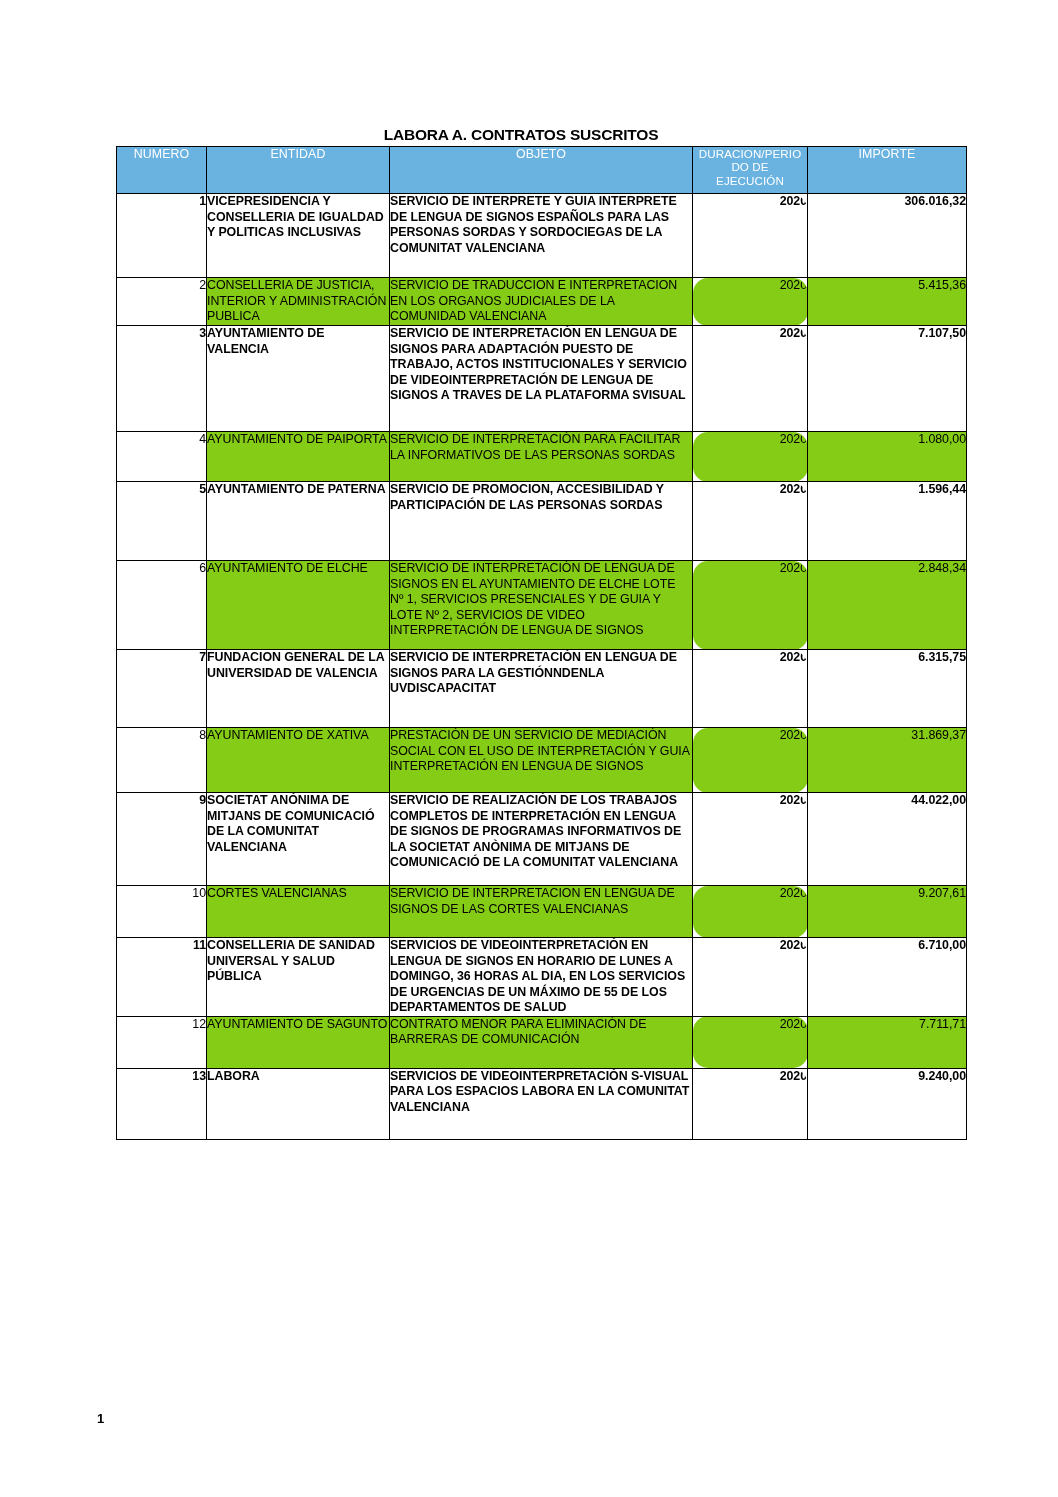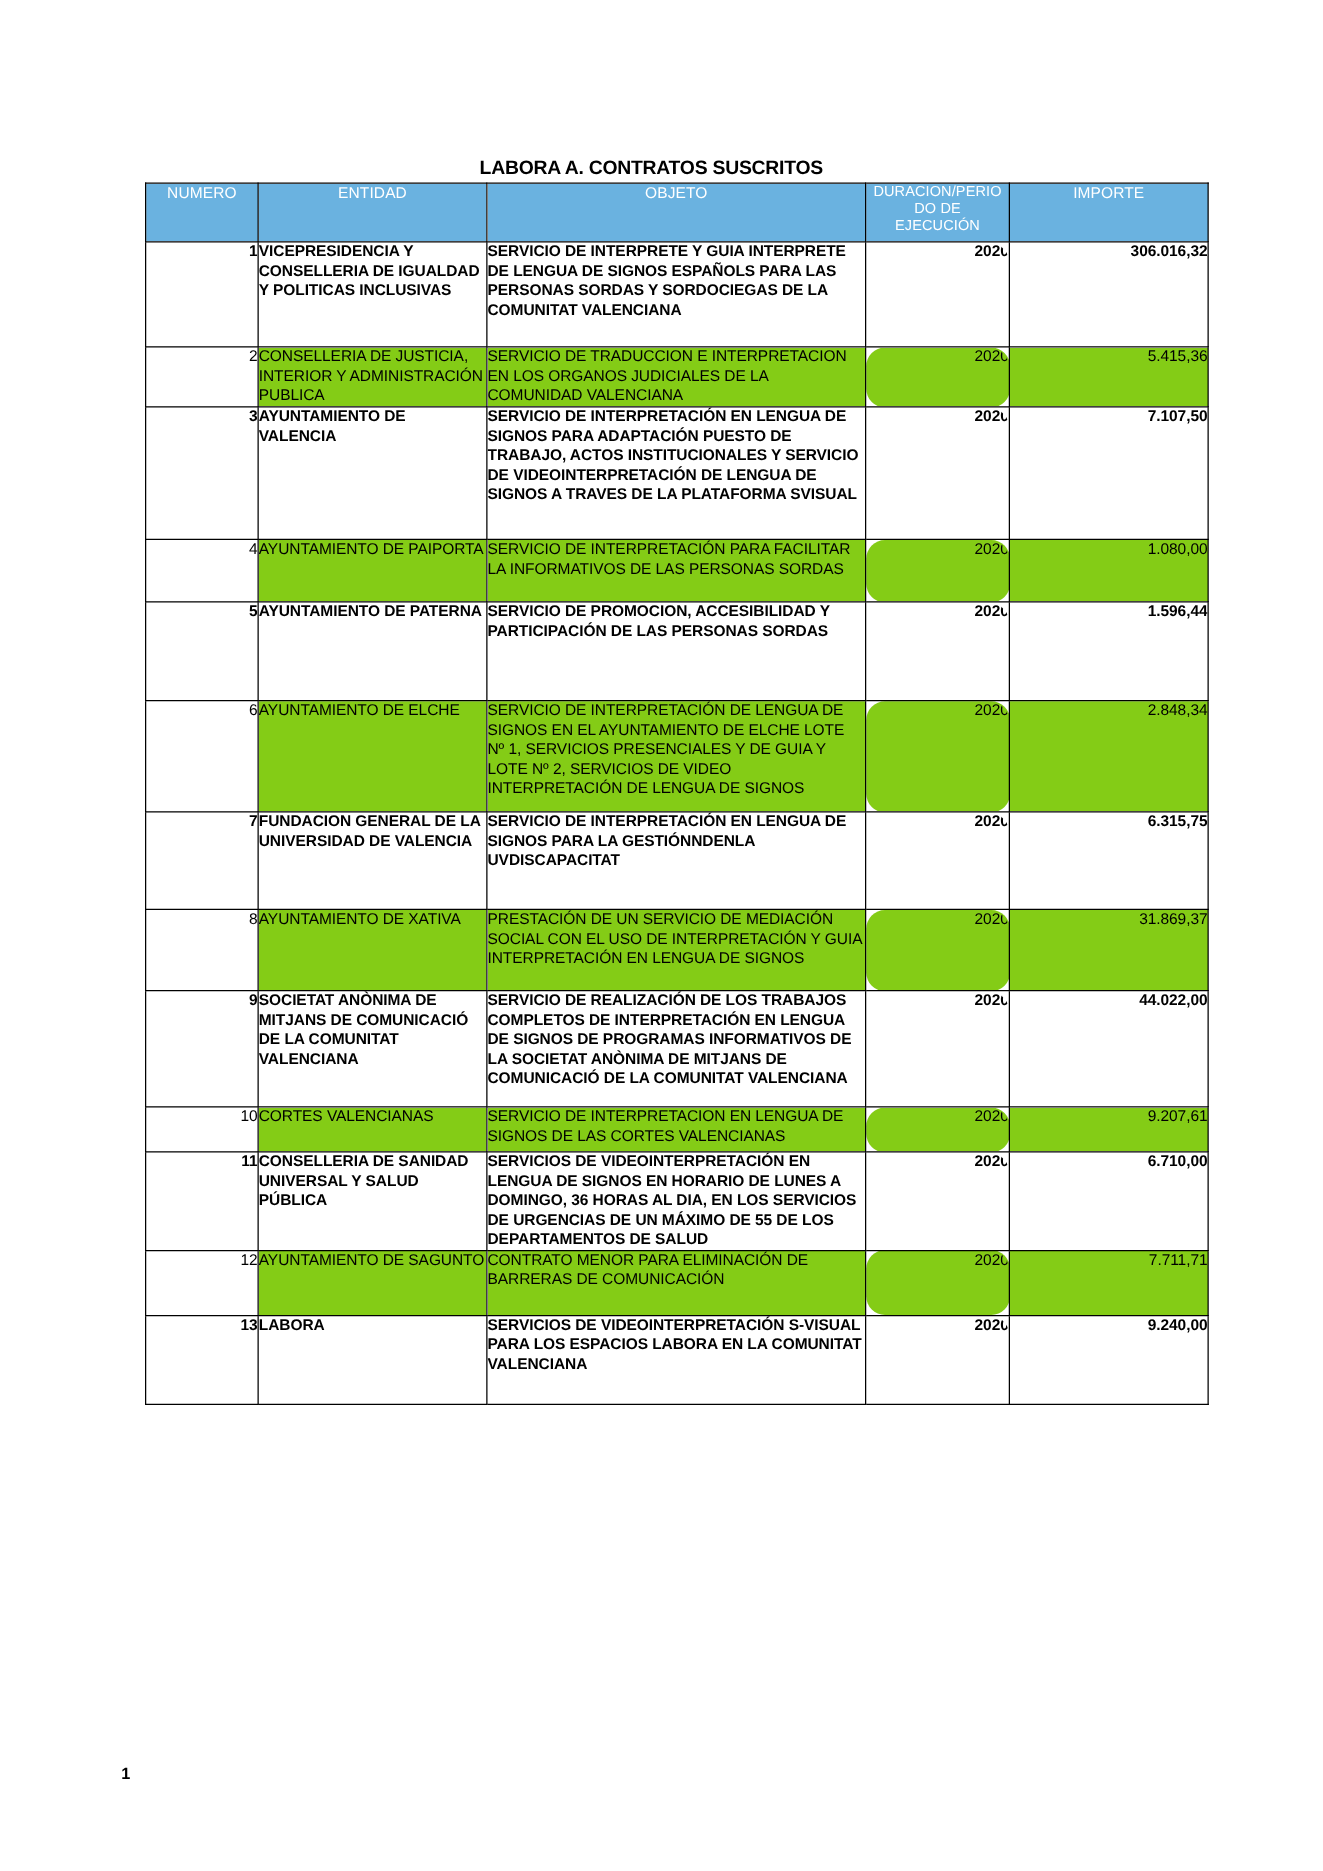"10" tr.row-plain { height: 36px -> 52px }
